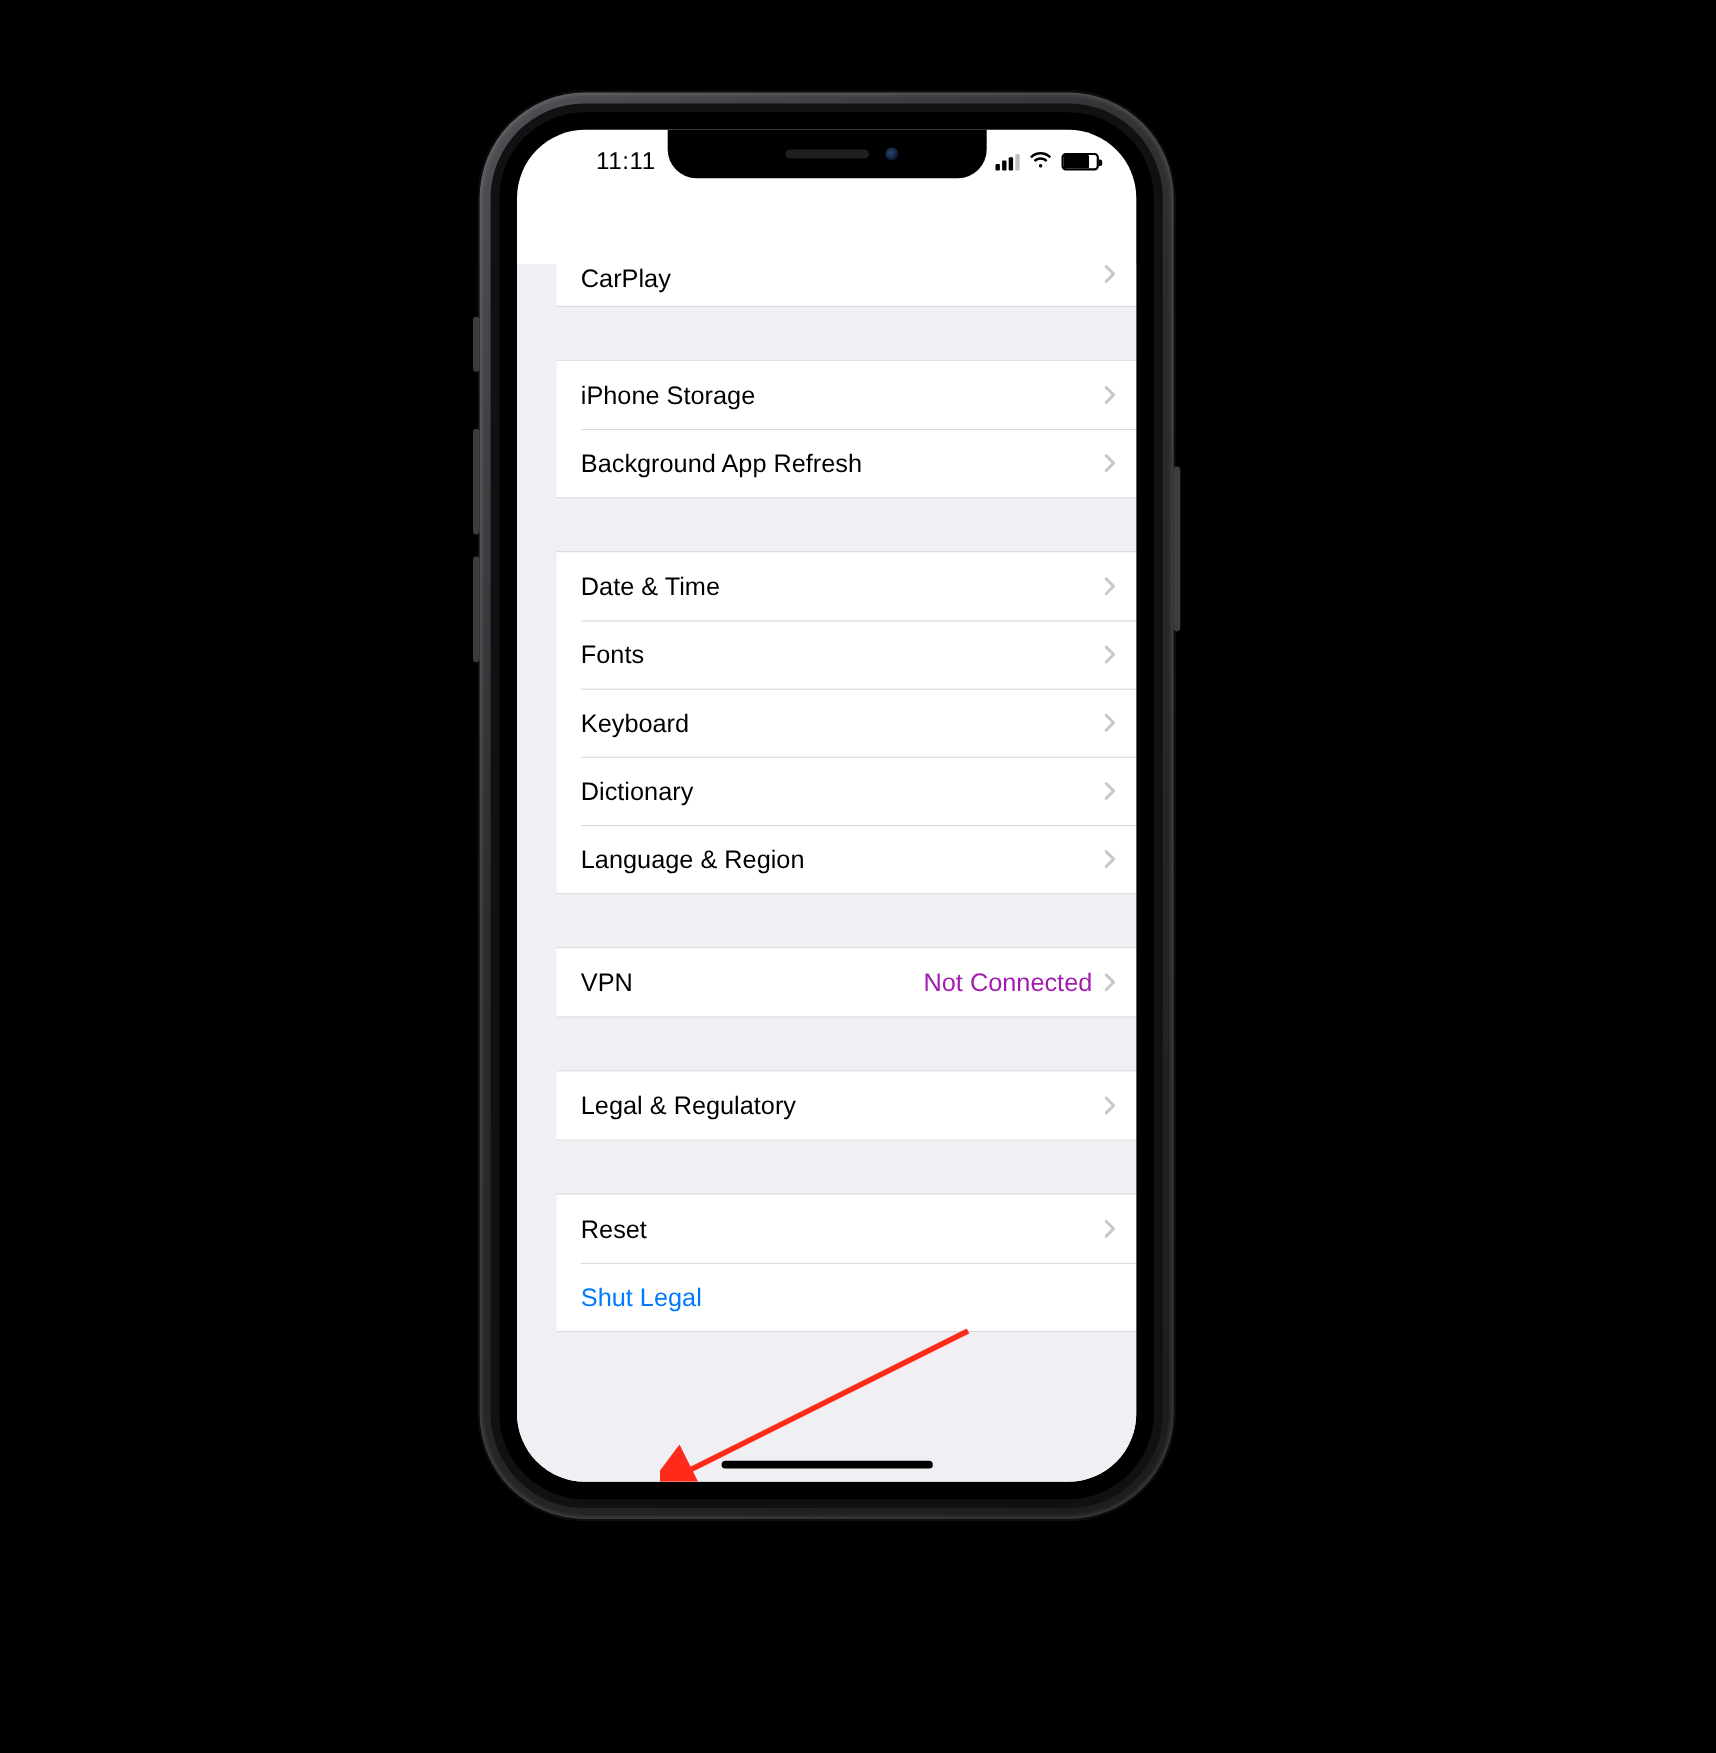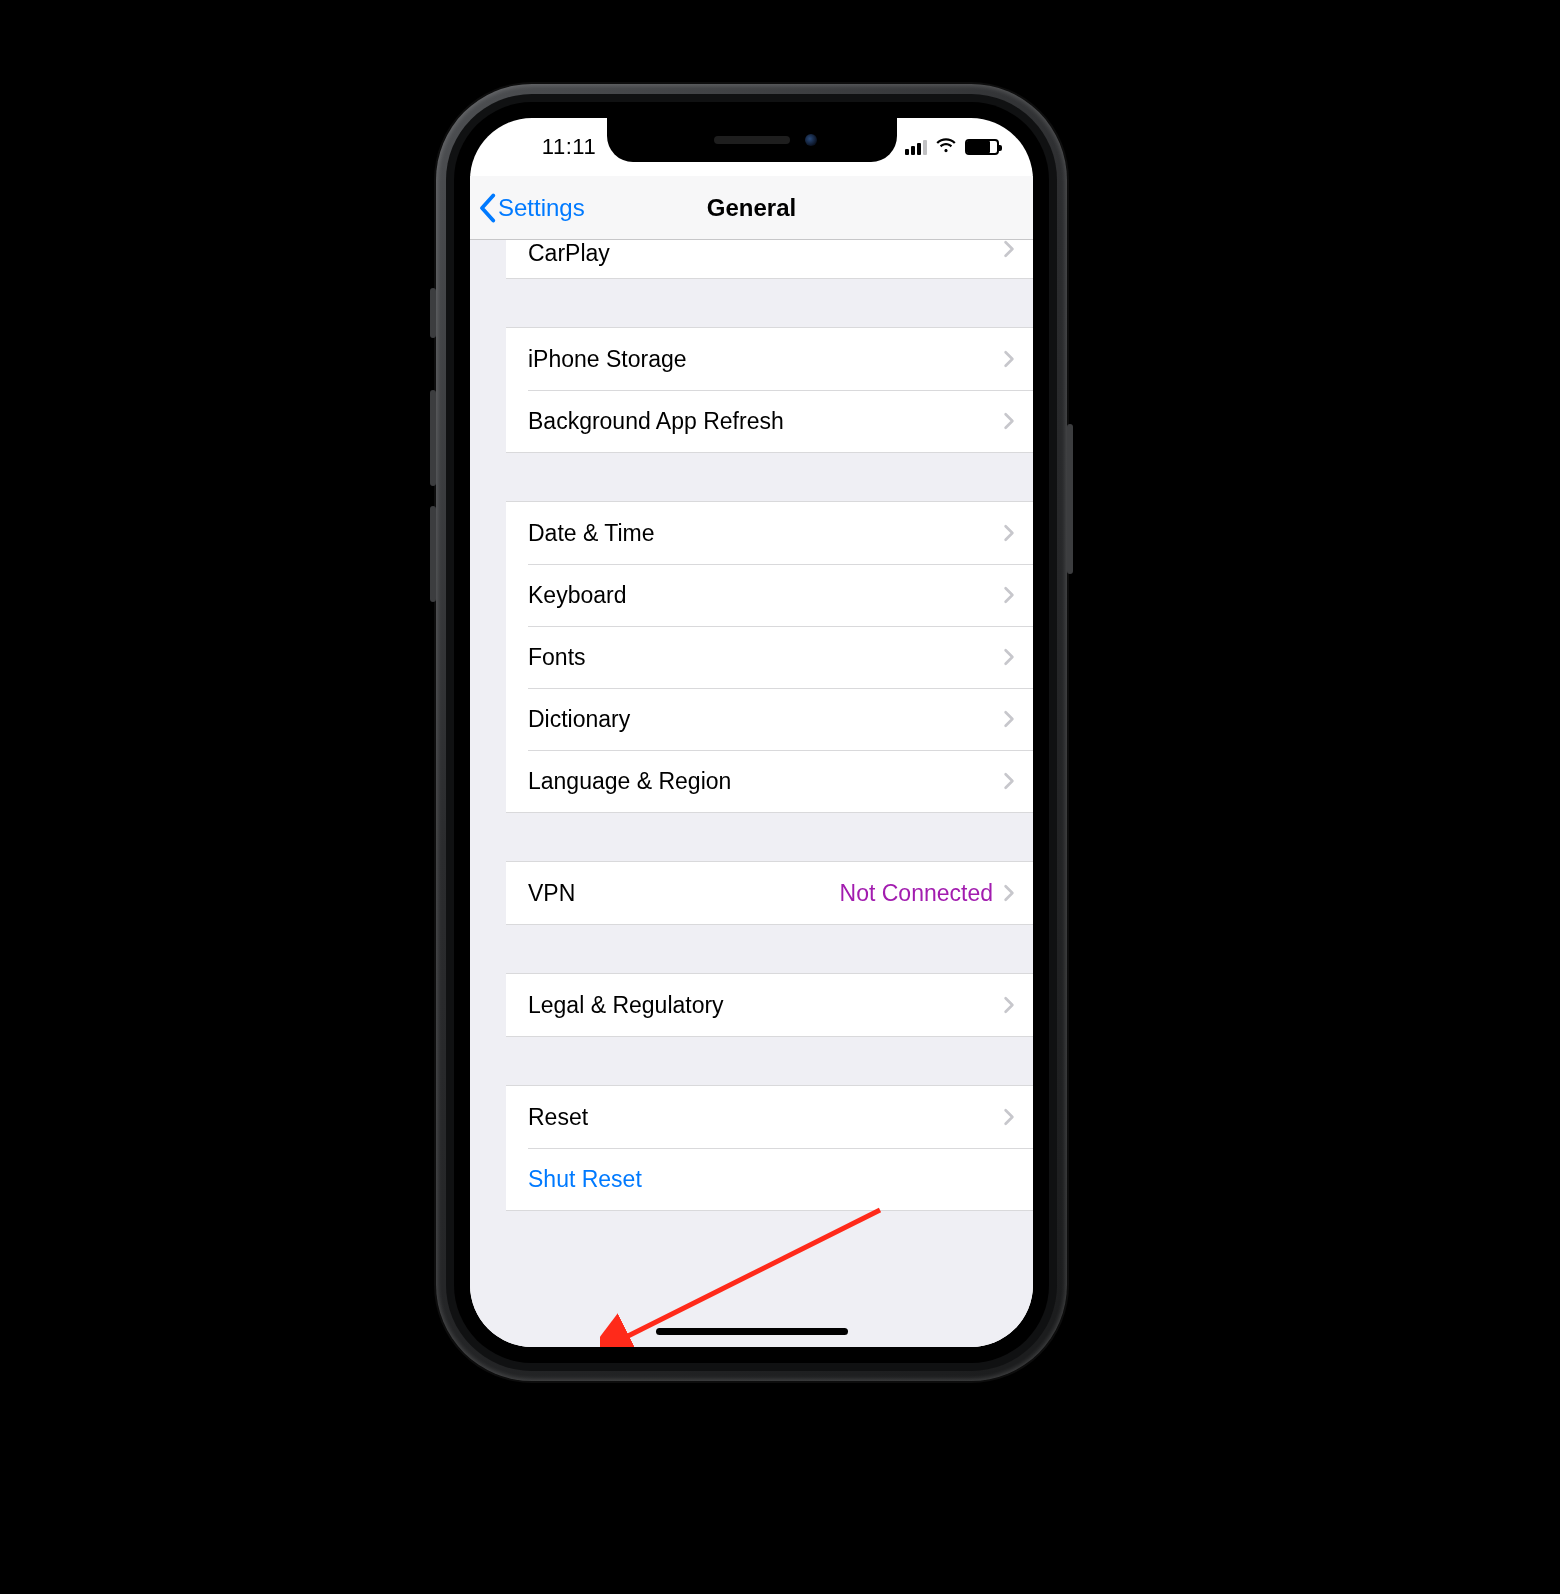"Settings" div.nav-bar { html: <div> <div> <svg> <polyline></polyline> </svg> <span>Settings</span> </div> <div>General</div> </div> -> none }
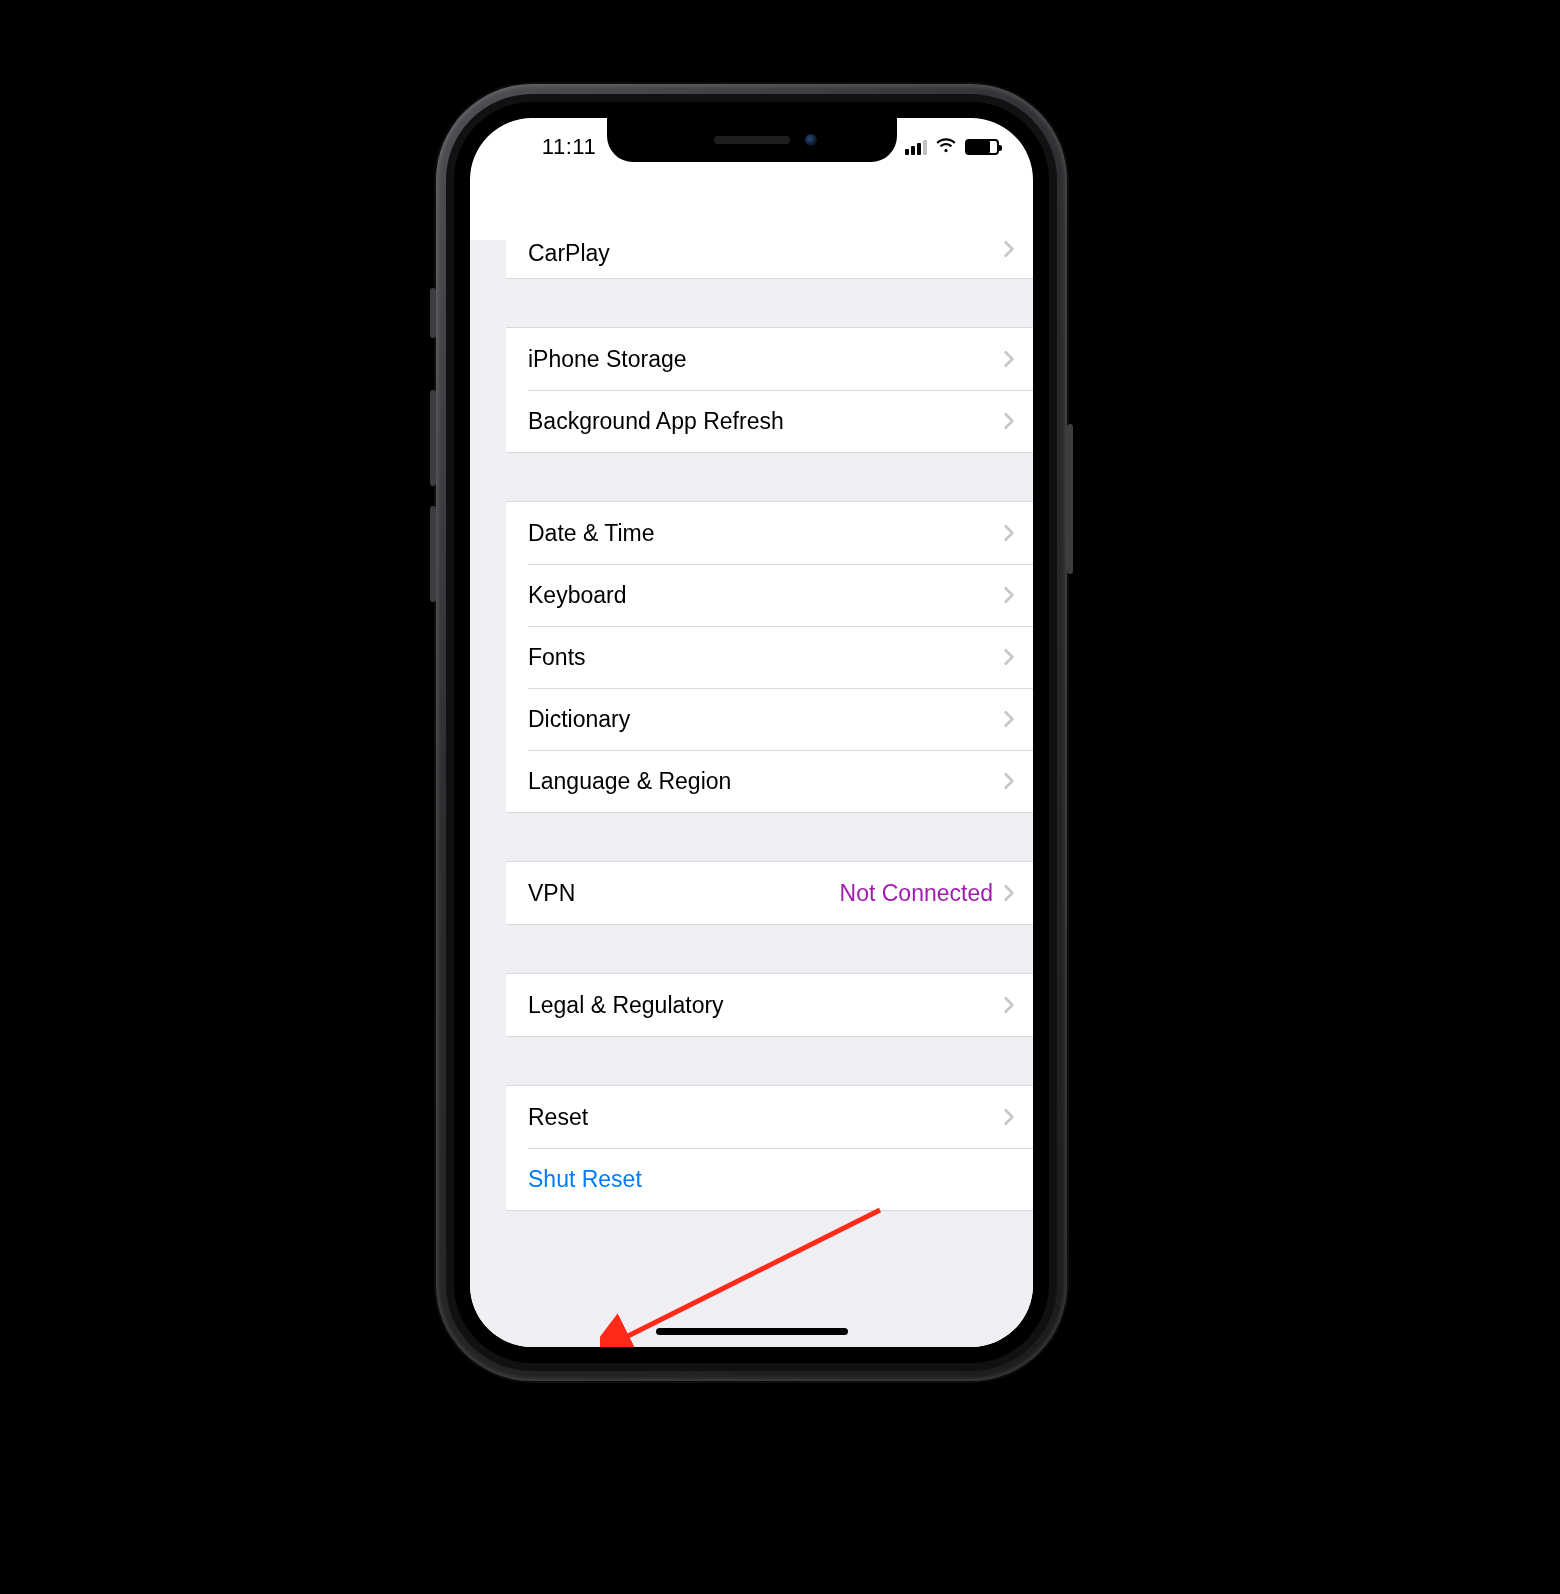"Keyboard" div.row { order: before "Fonts" -> after "Fonts" }
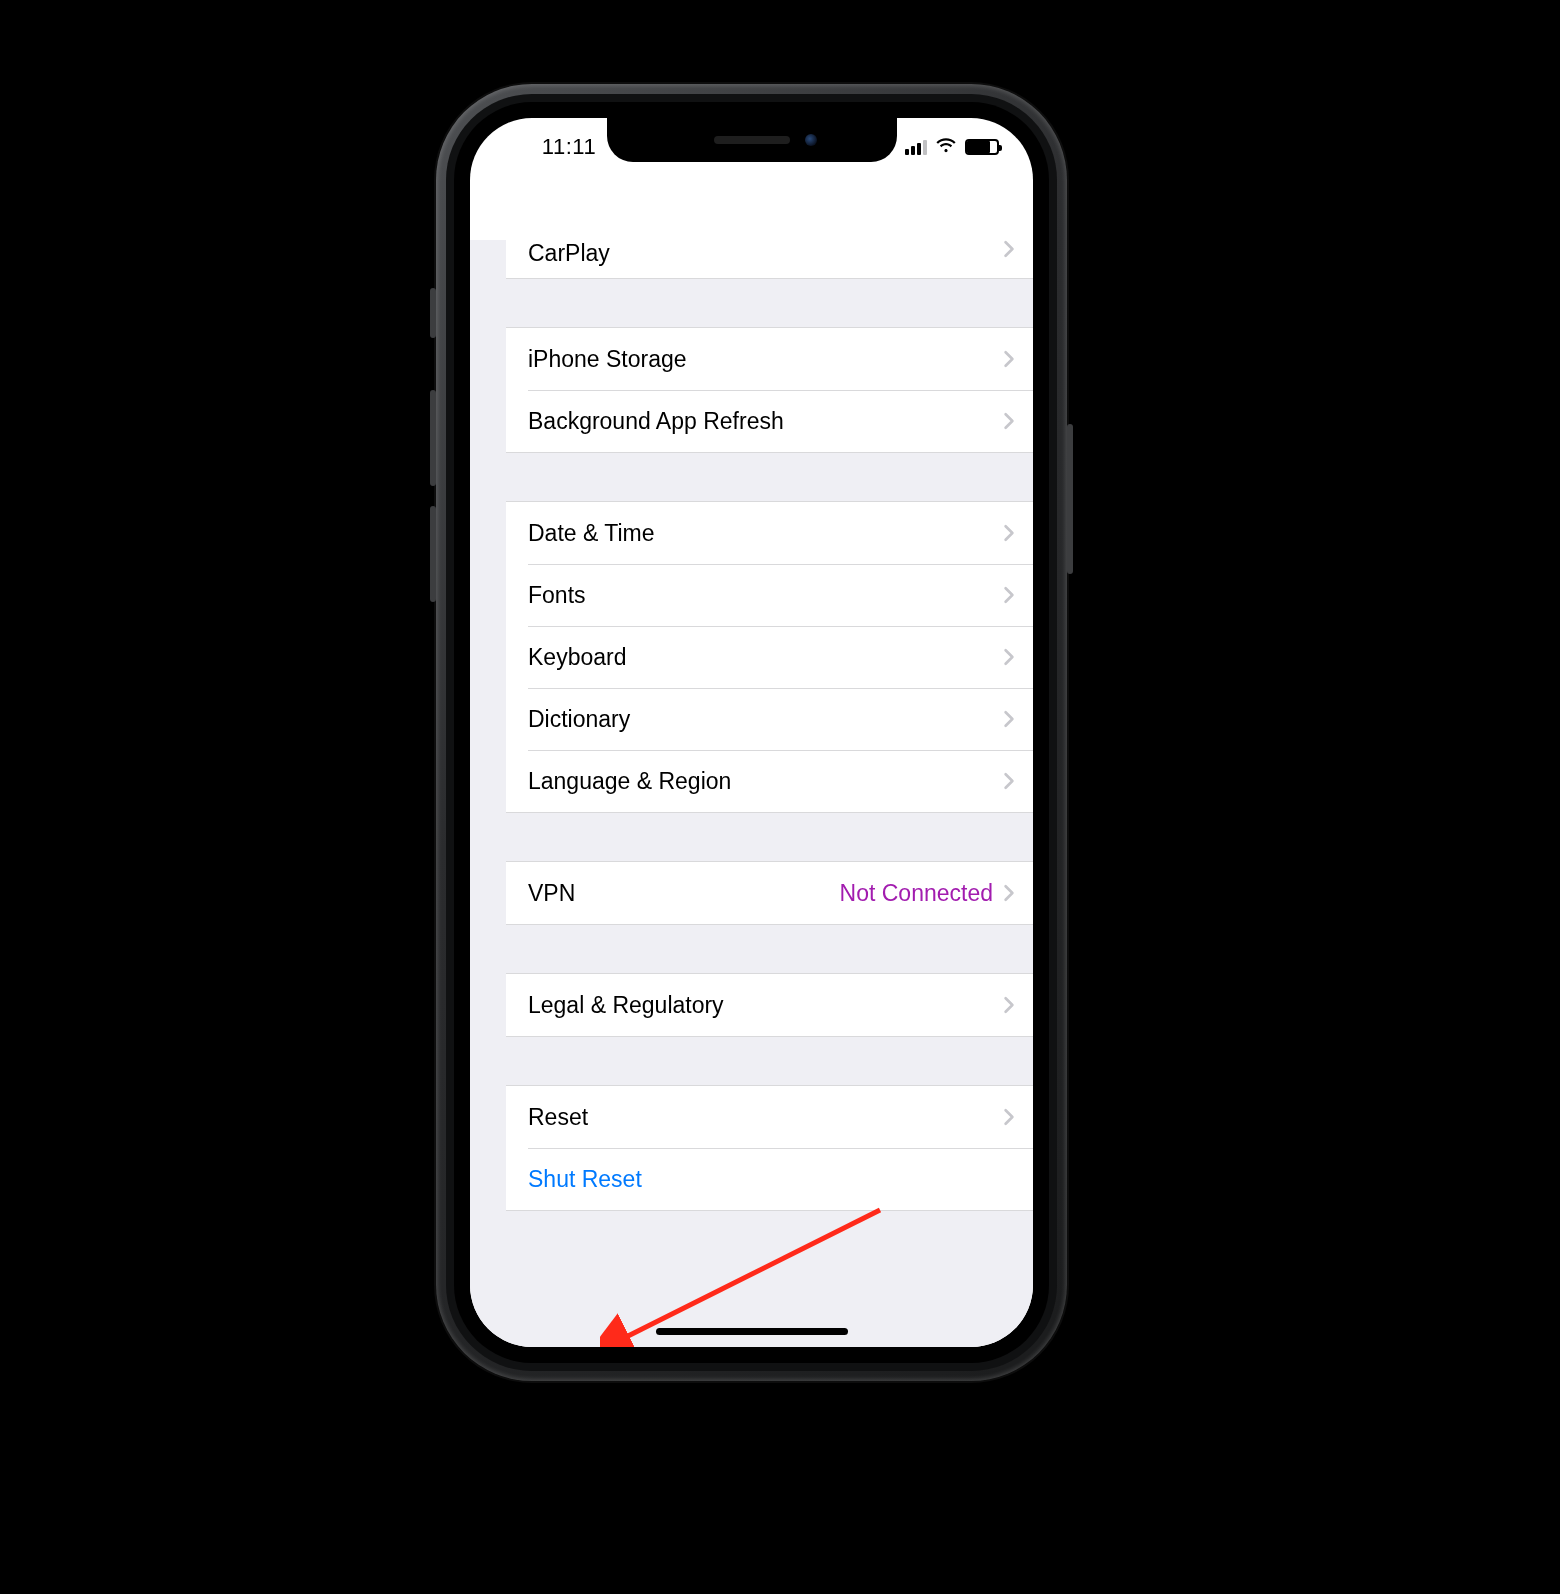"Shut Reset" span.label { text: Reset -> Legal }
